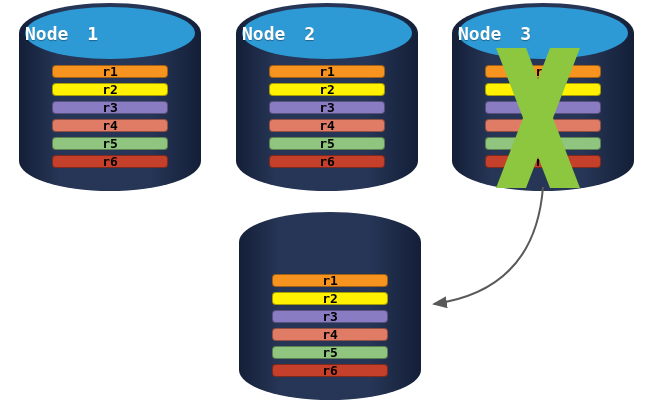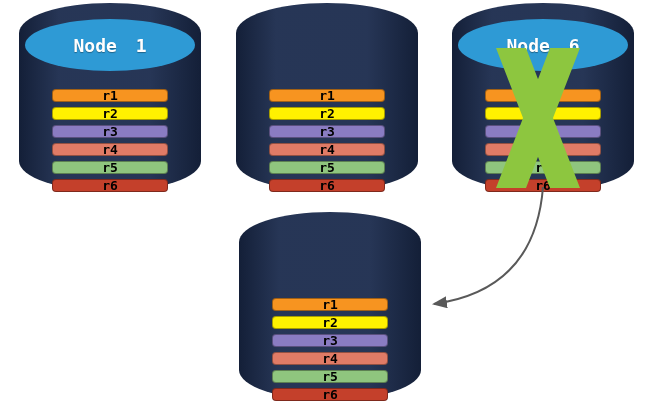"Node 1" .cyl-top { justify-content: center -> none; top: 16px -> 4px }
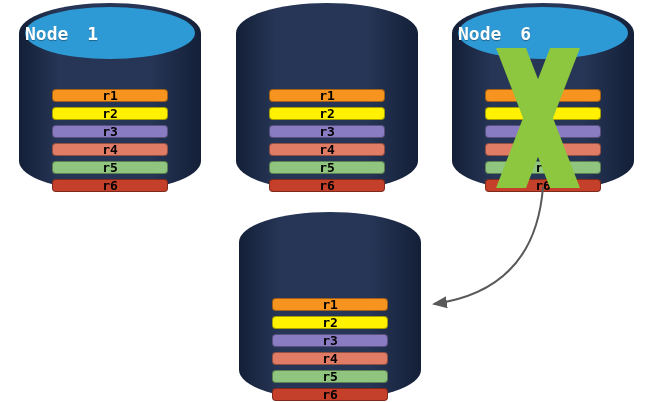"Node 2" div.cyl-top { html: none -> <div> <span>Node 2</span> </div> }
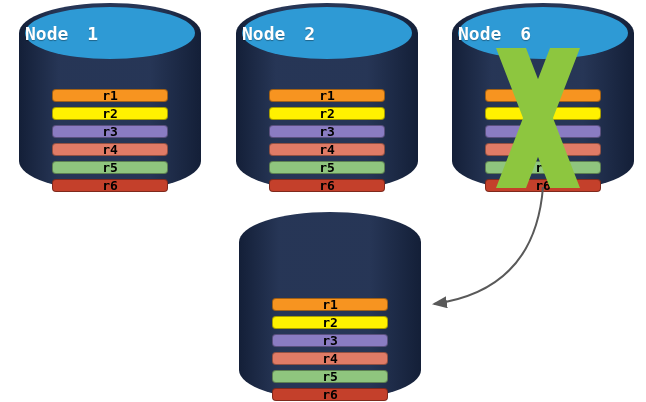"Node 6" span.node-label { text: 6 -> 3 }
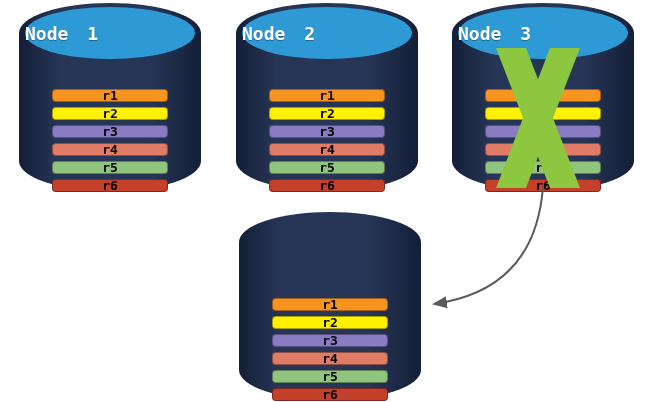"r1" .replicas { margin-top: 24px -> none }
